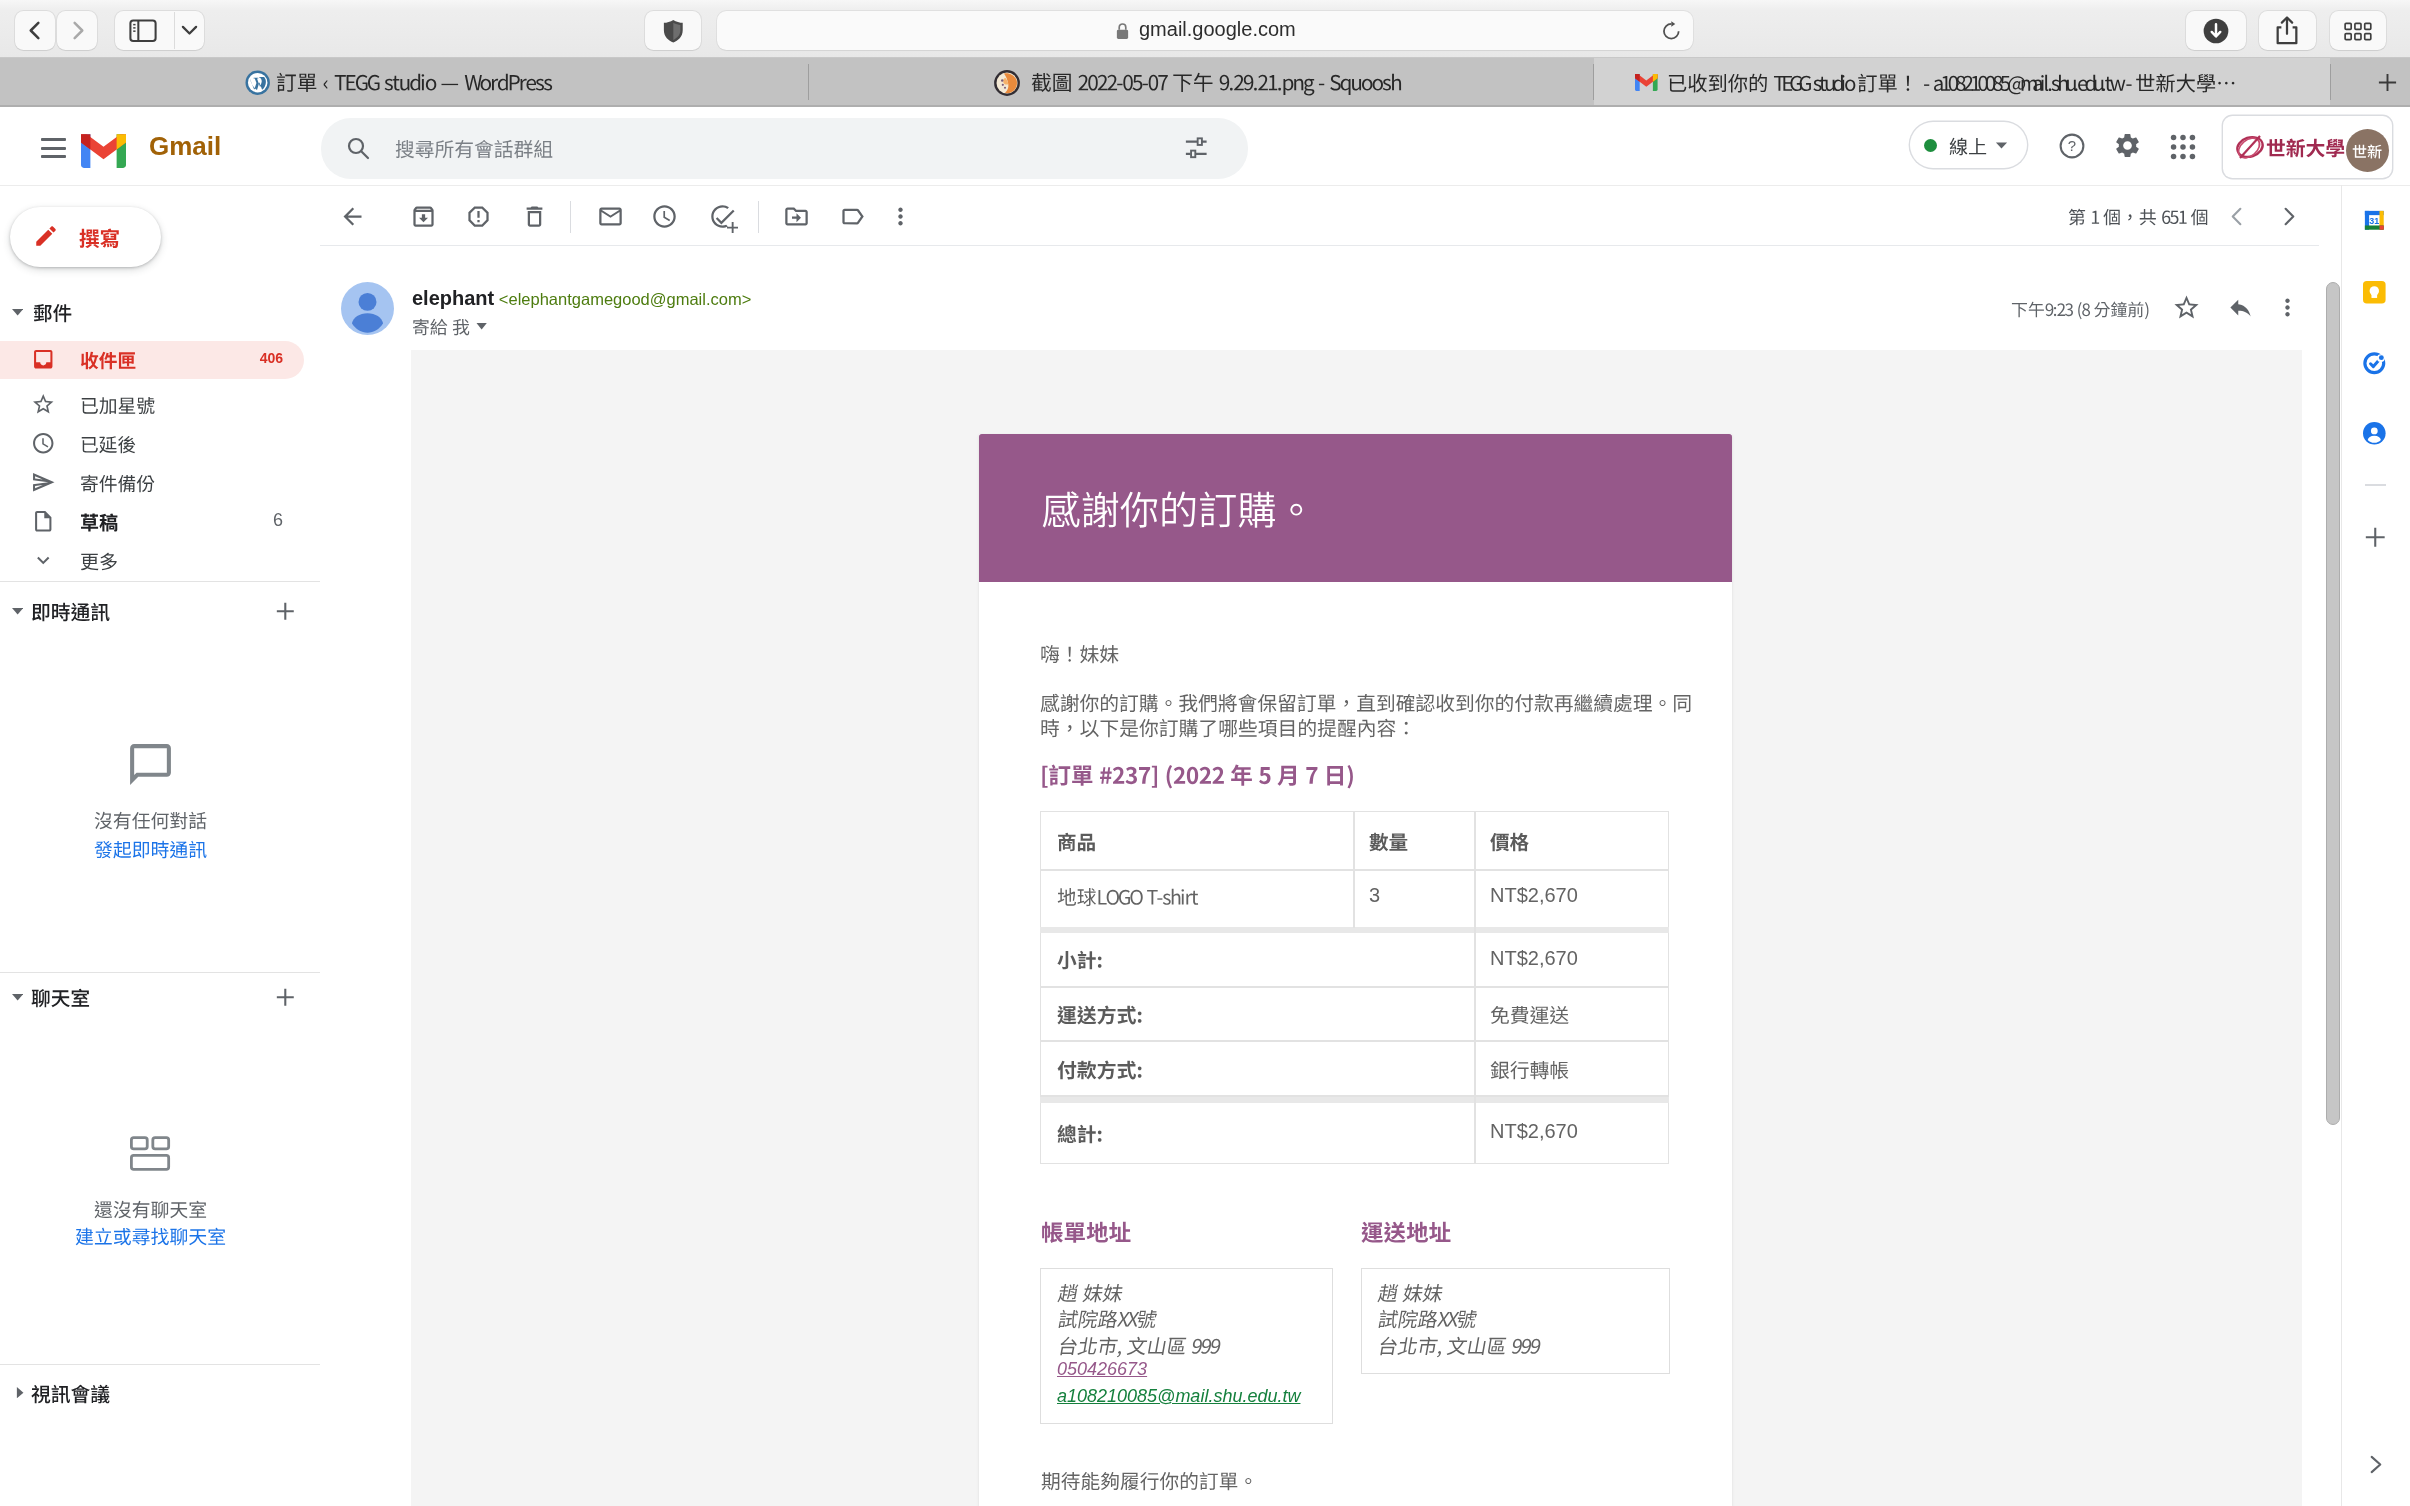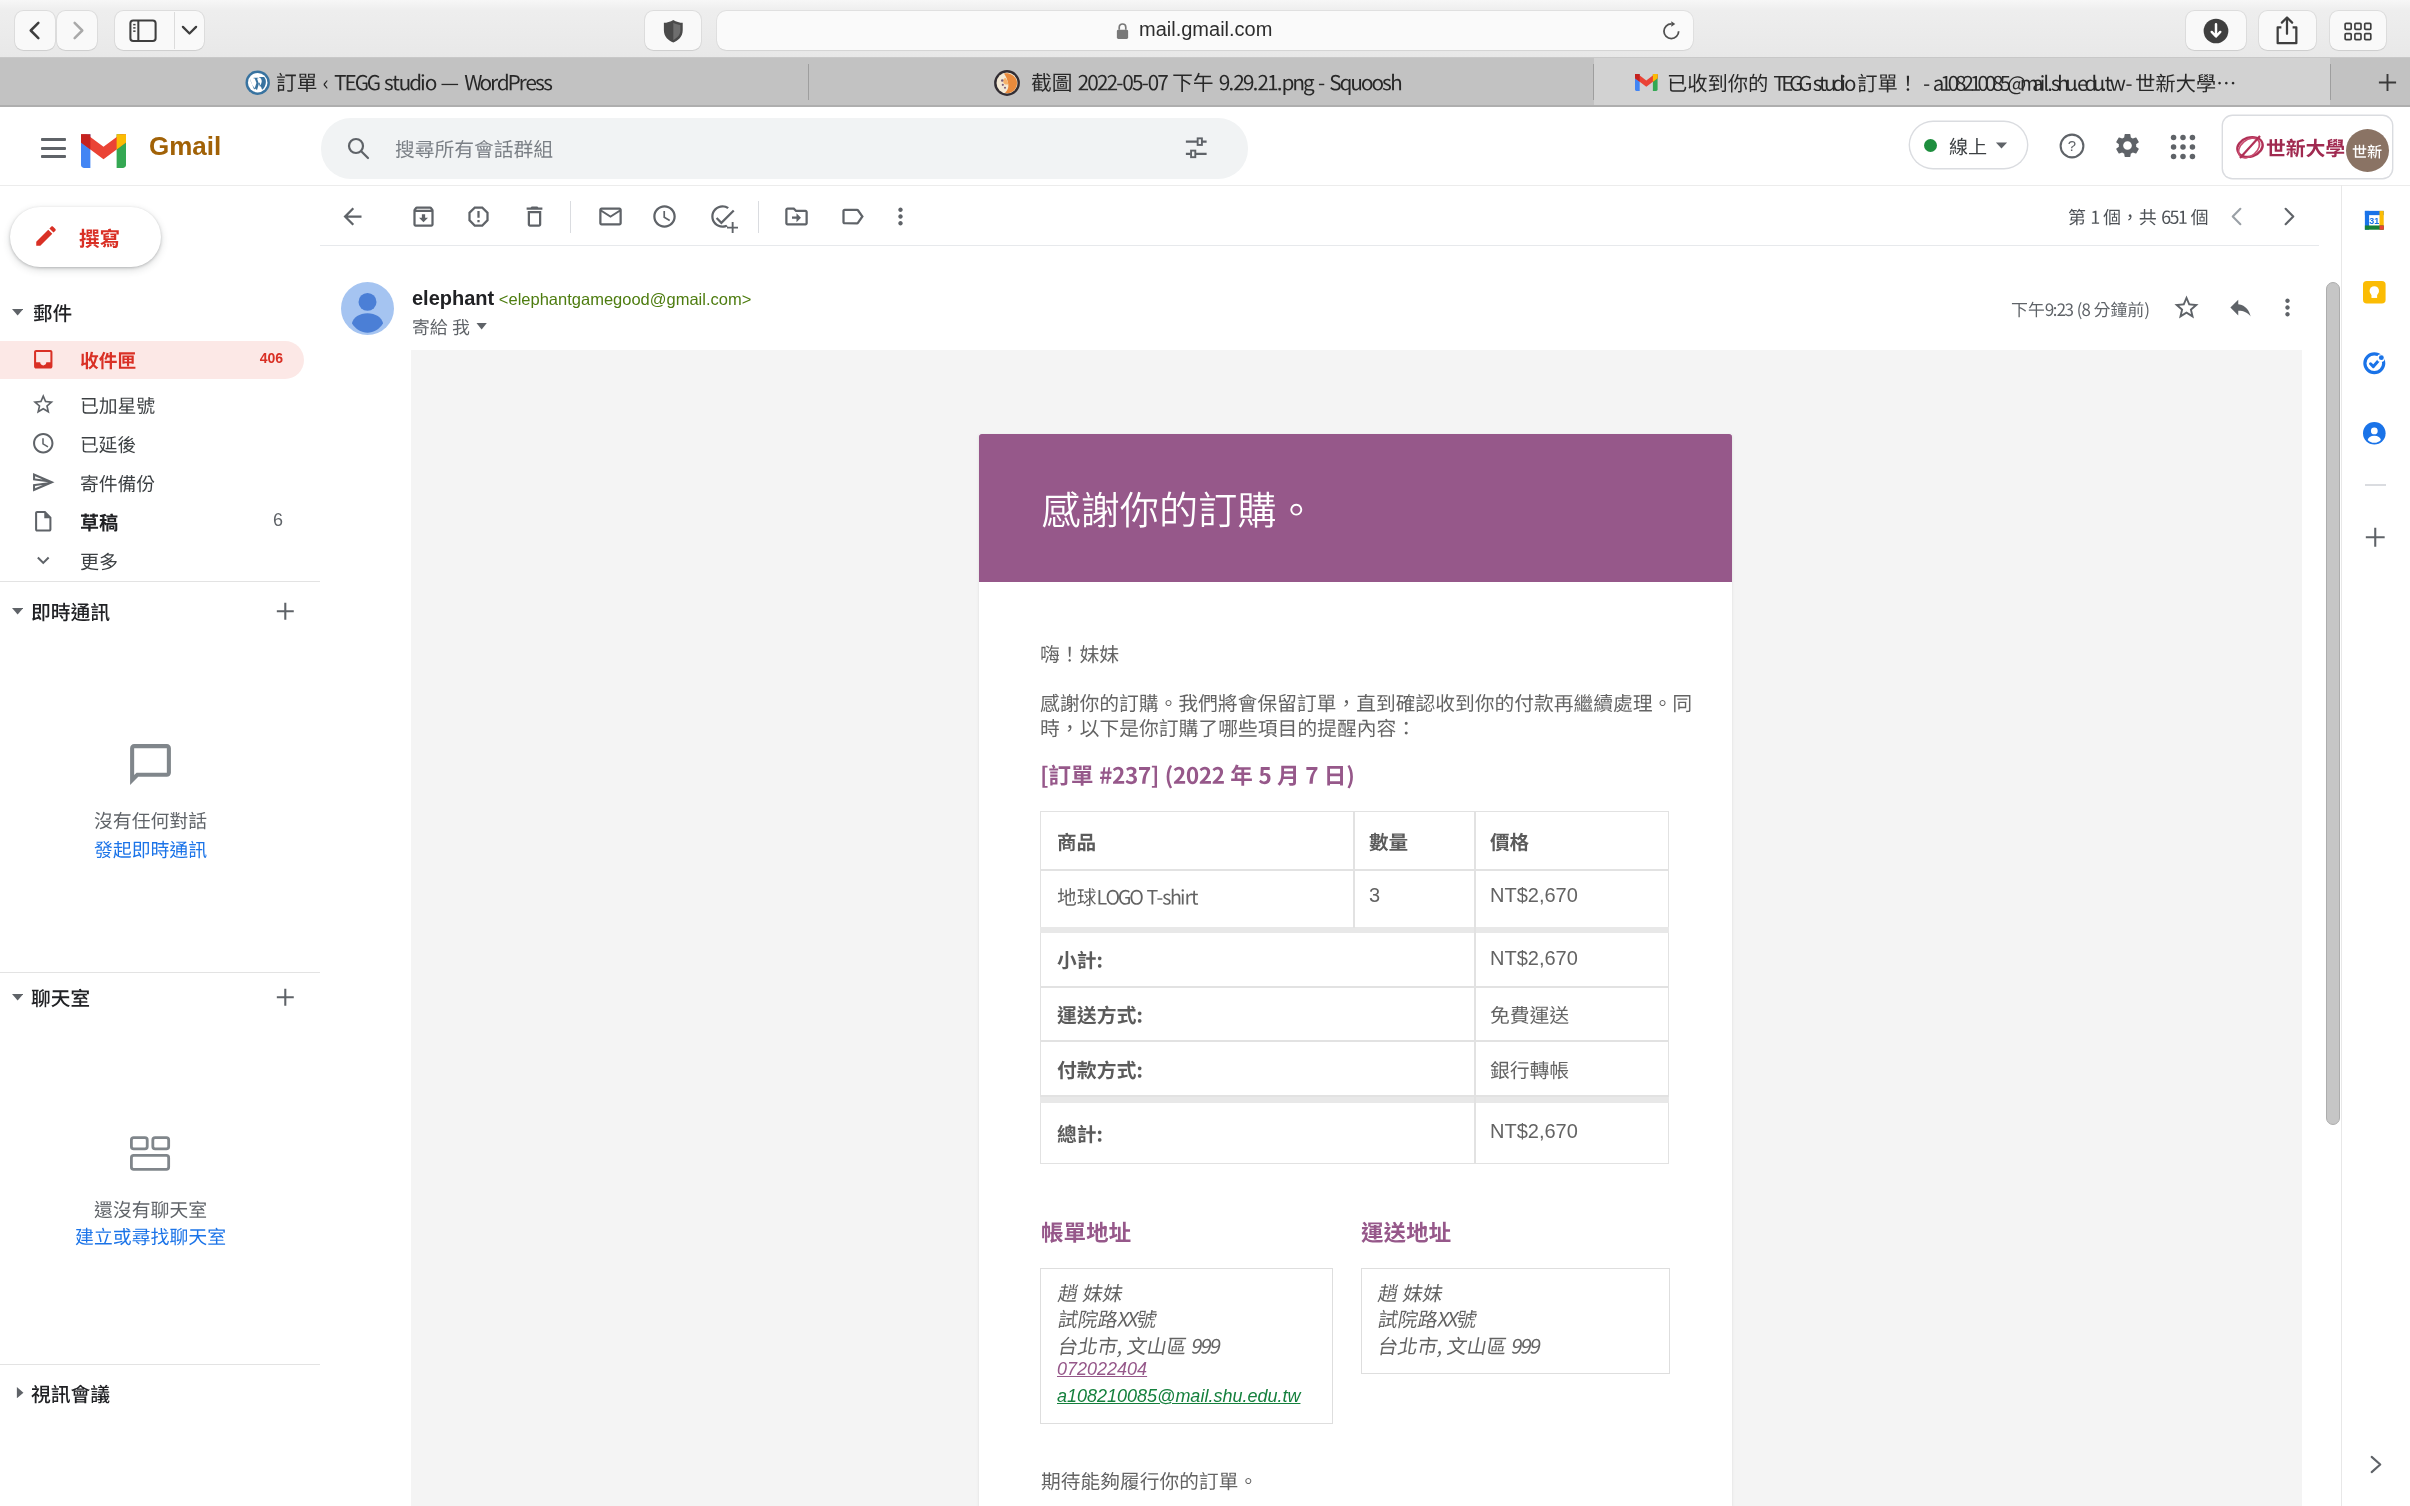"mail.gmail.com" div { text: mail.gmail.com -> gmail.google.com }
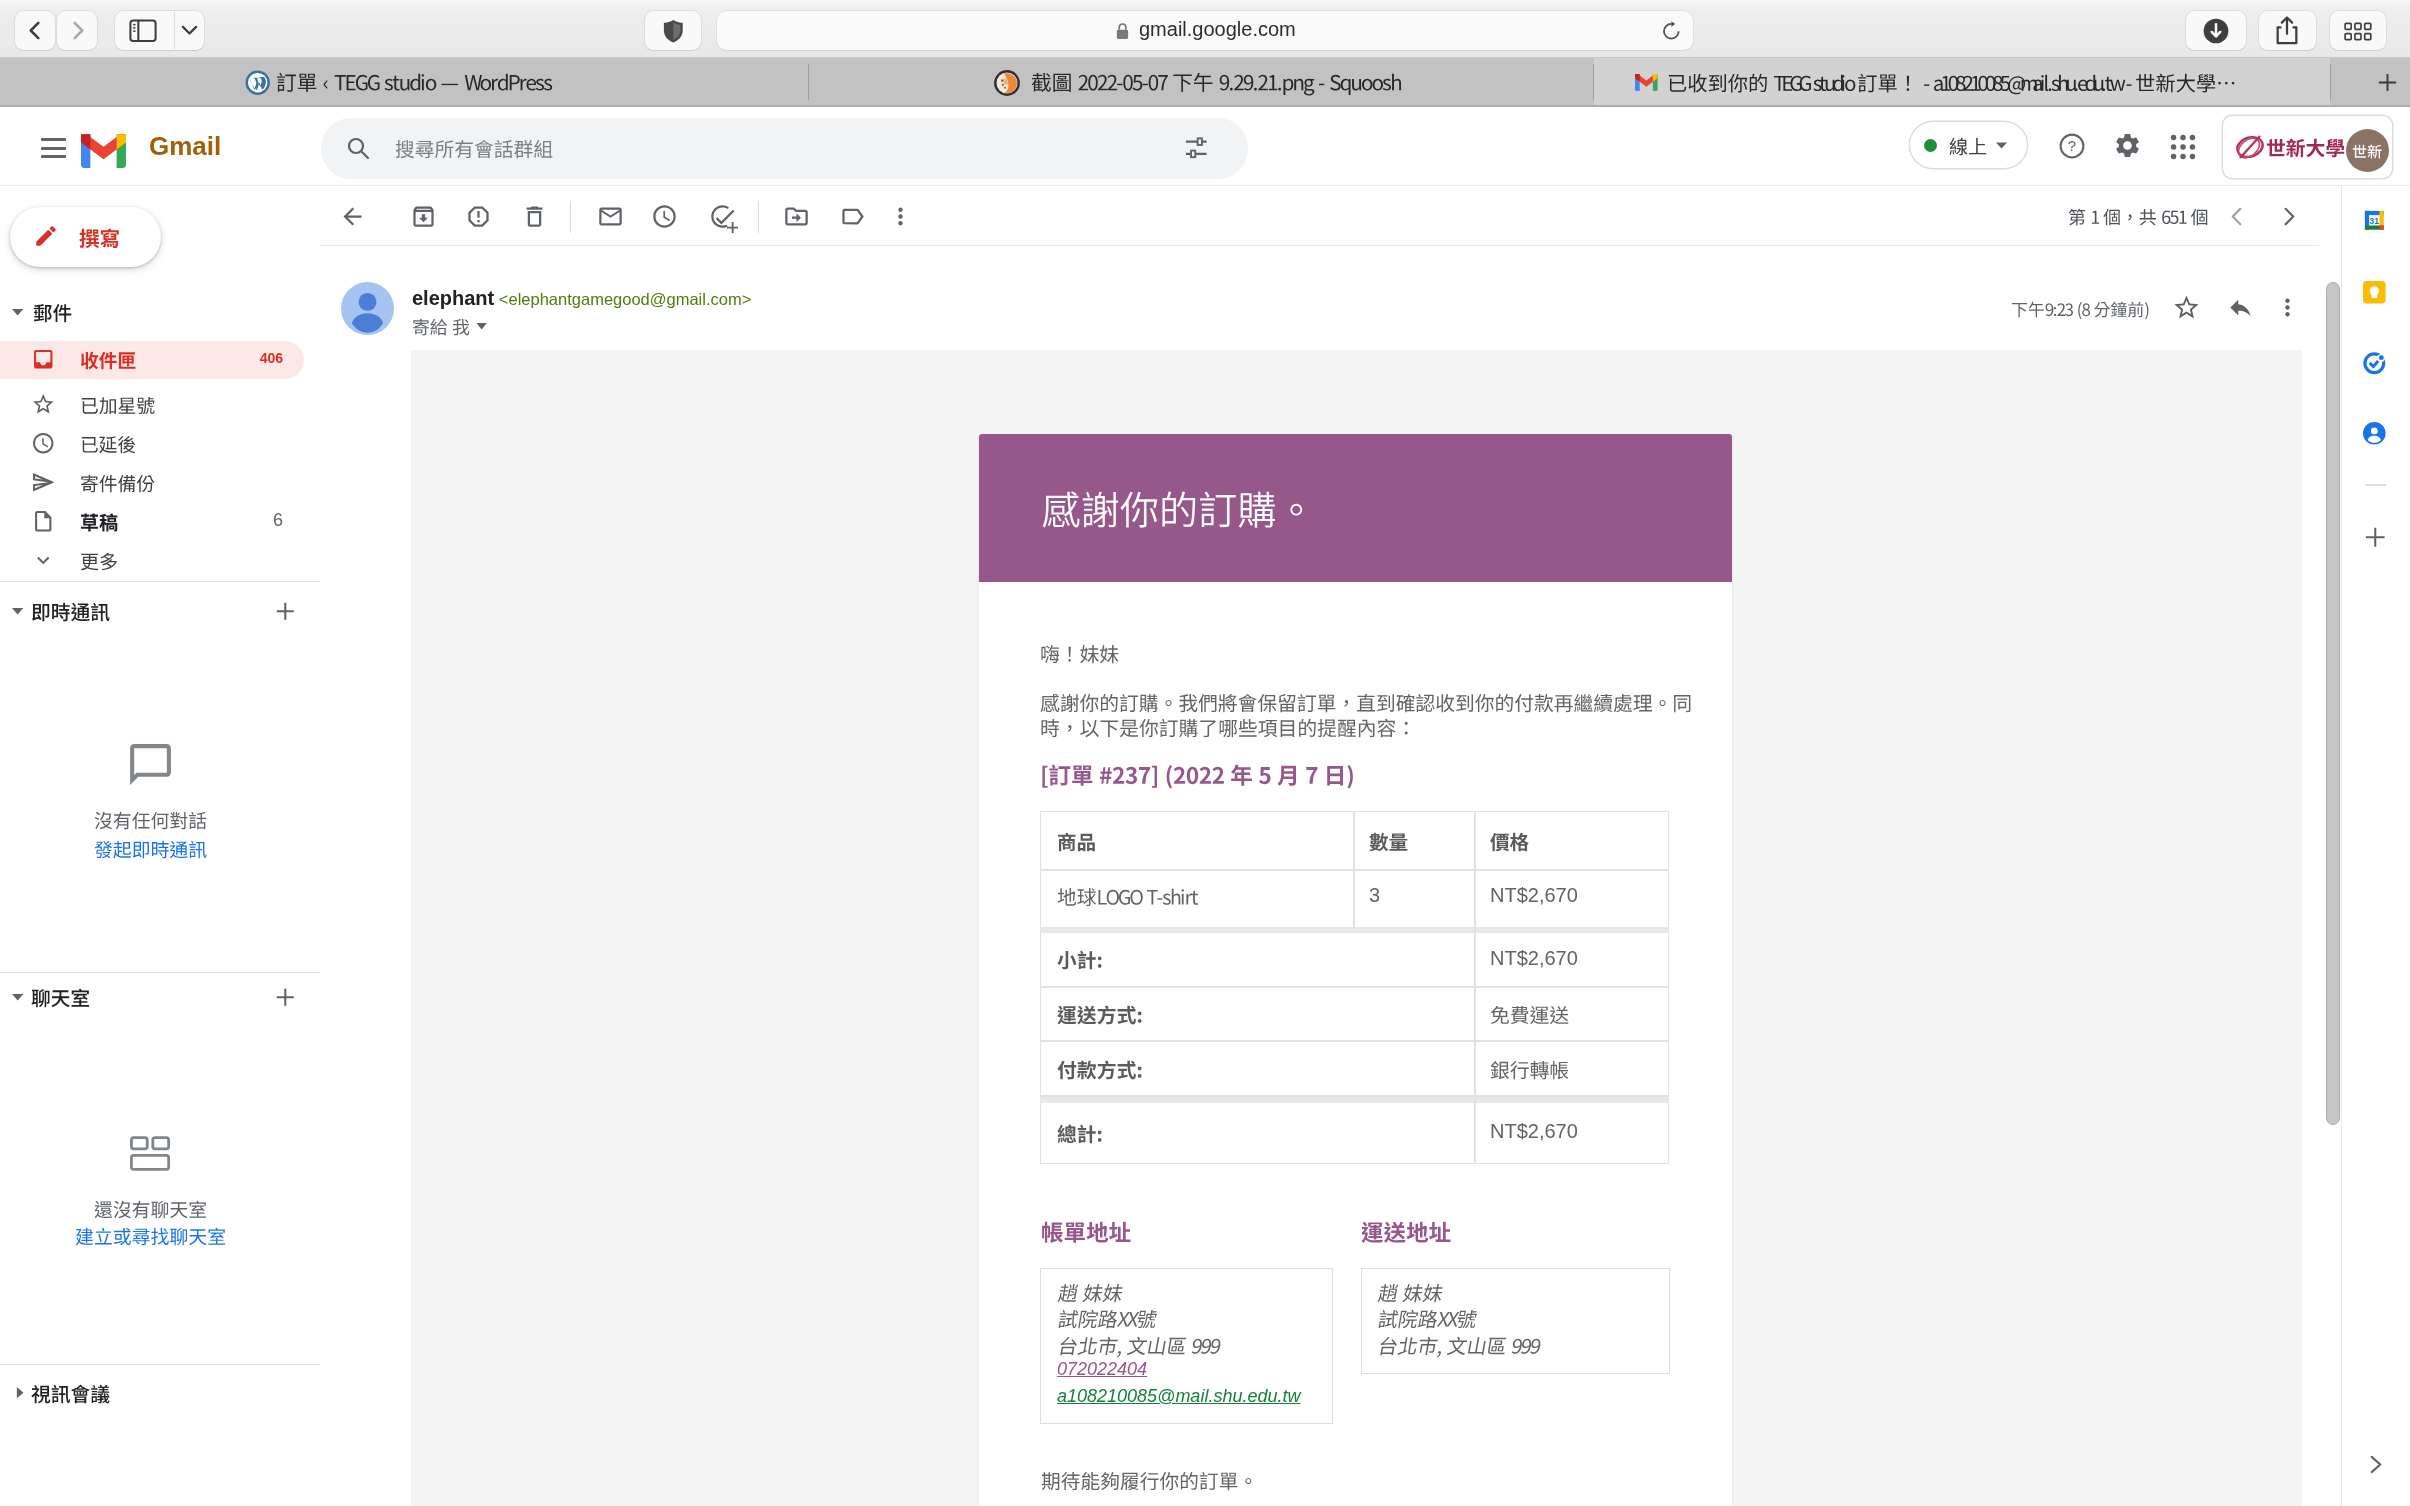"072022404" u { text: 072022404 -> 050426673 }
